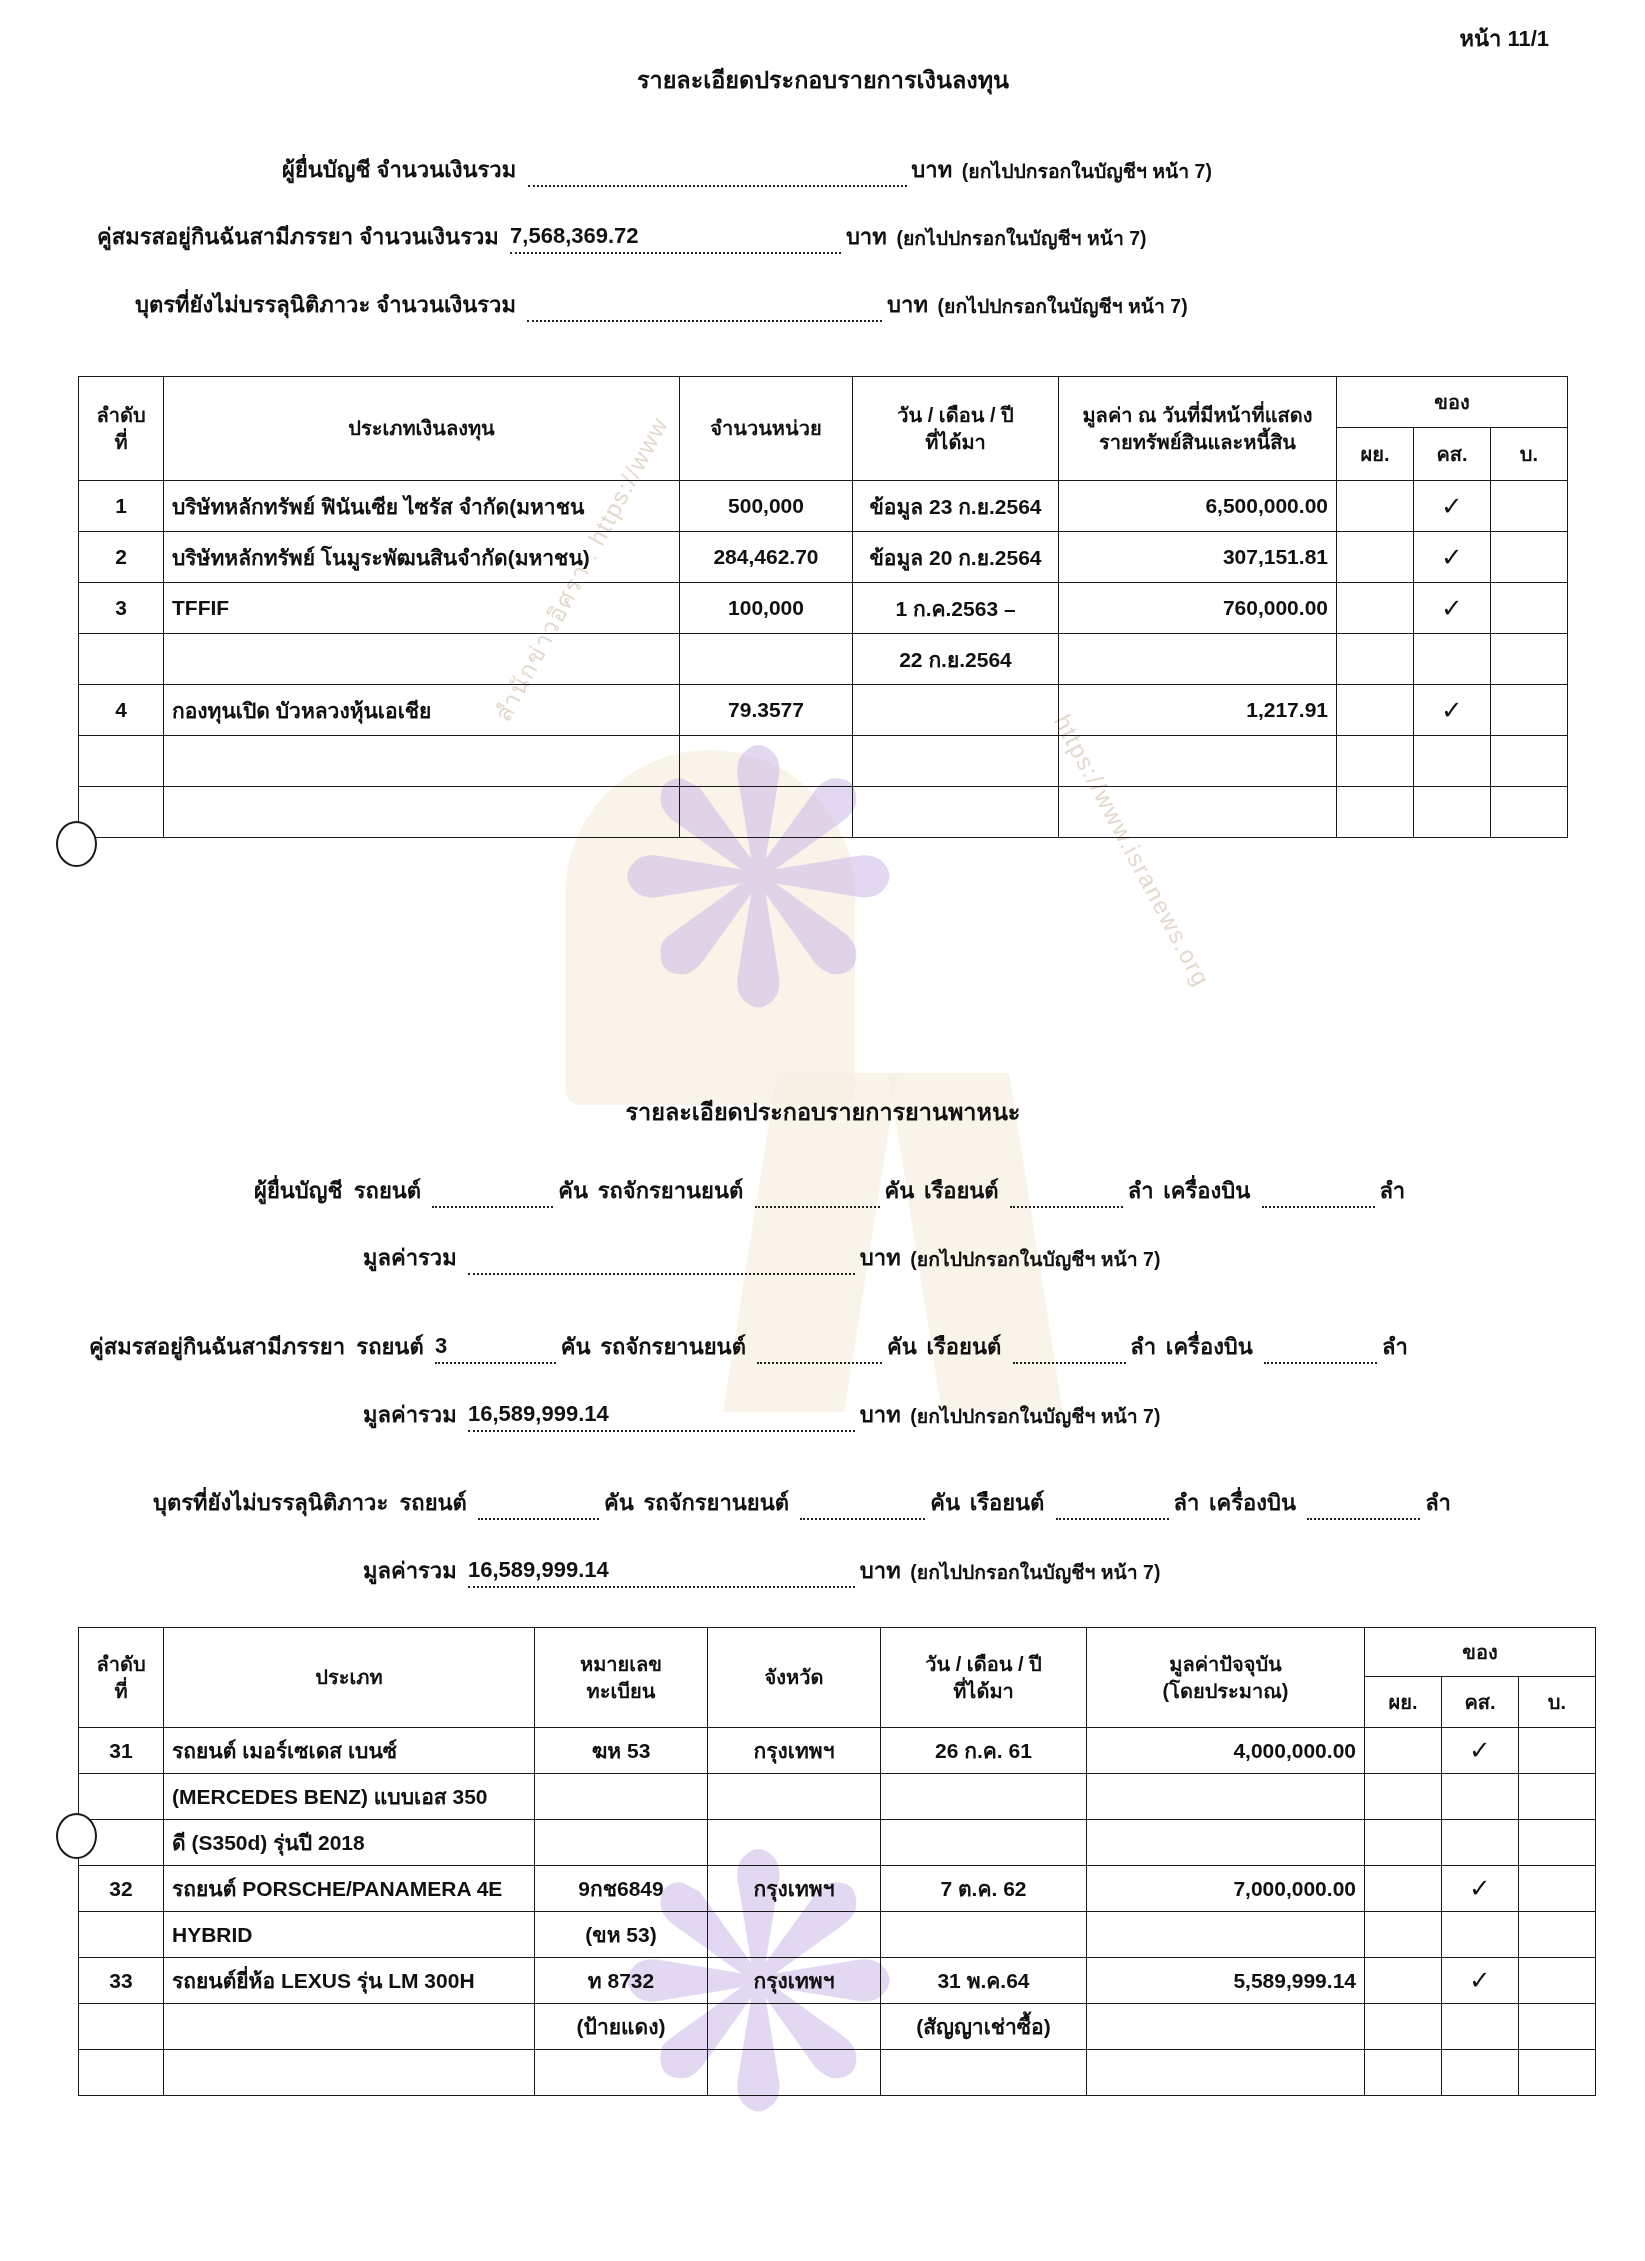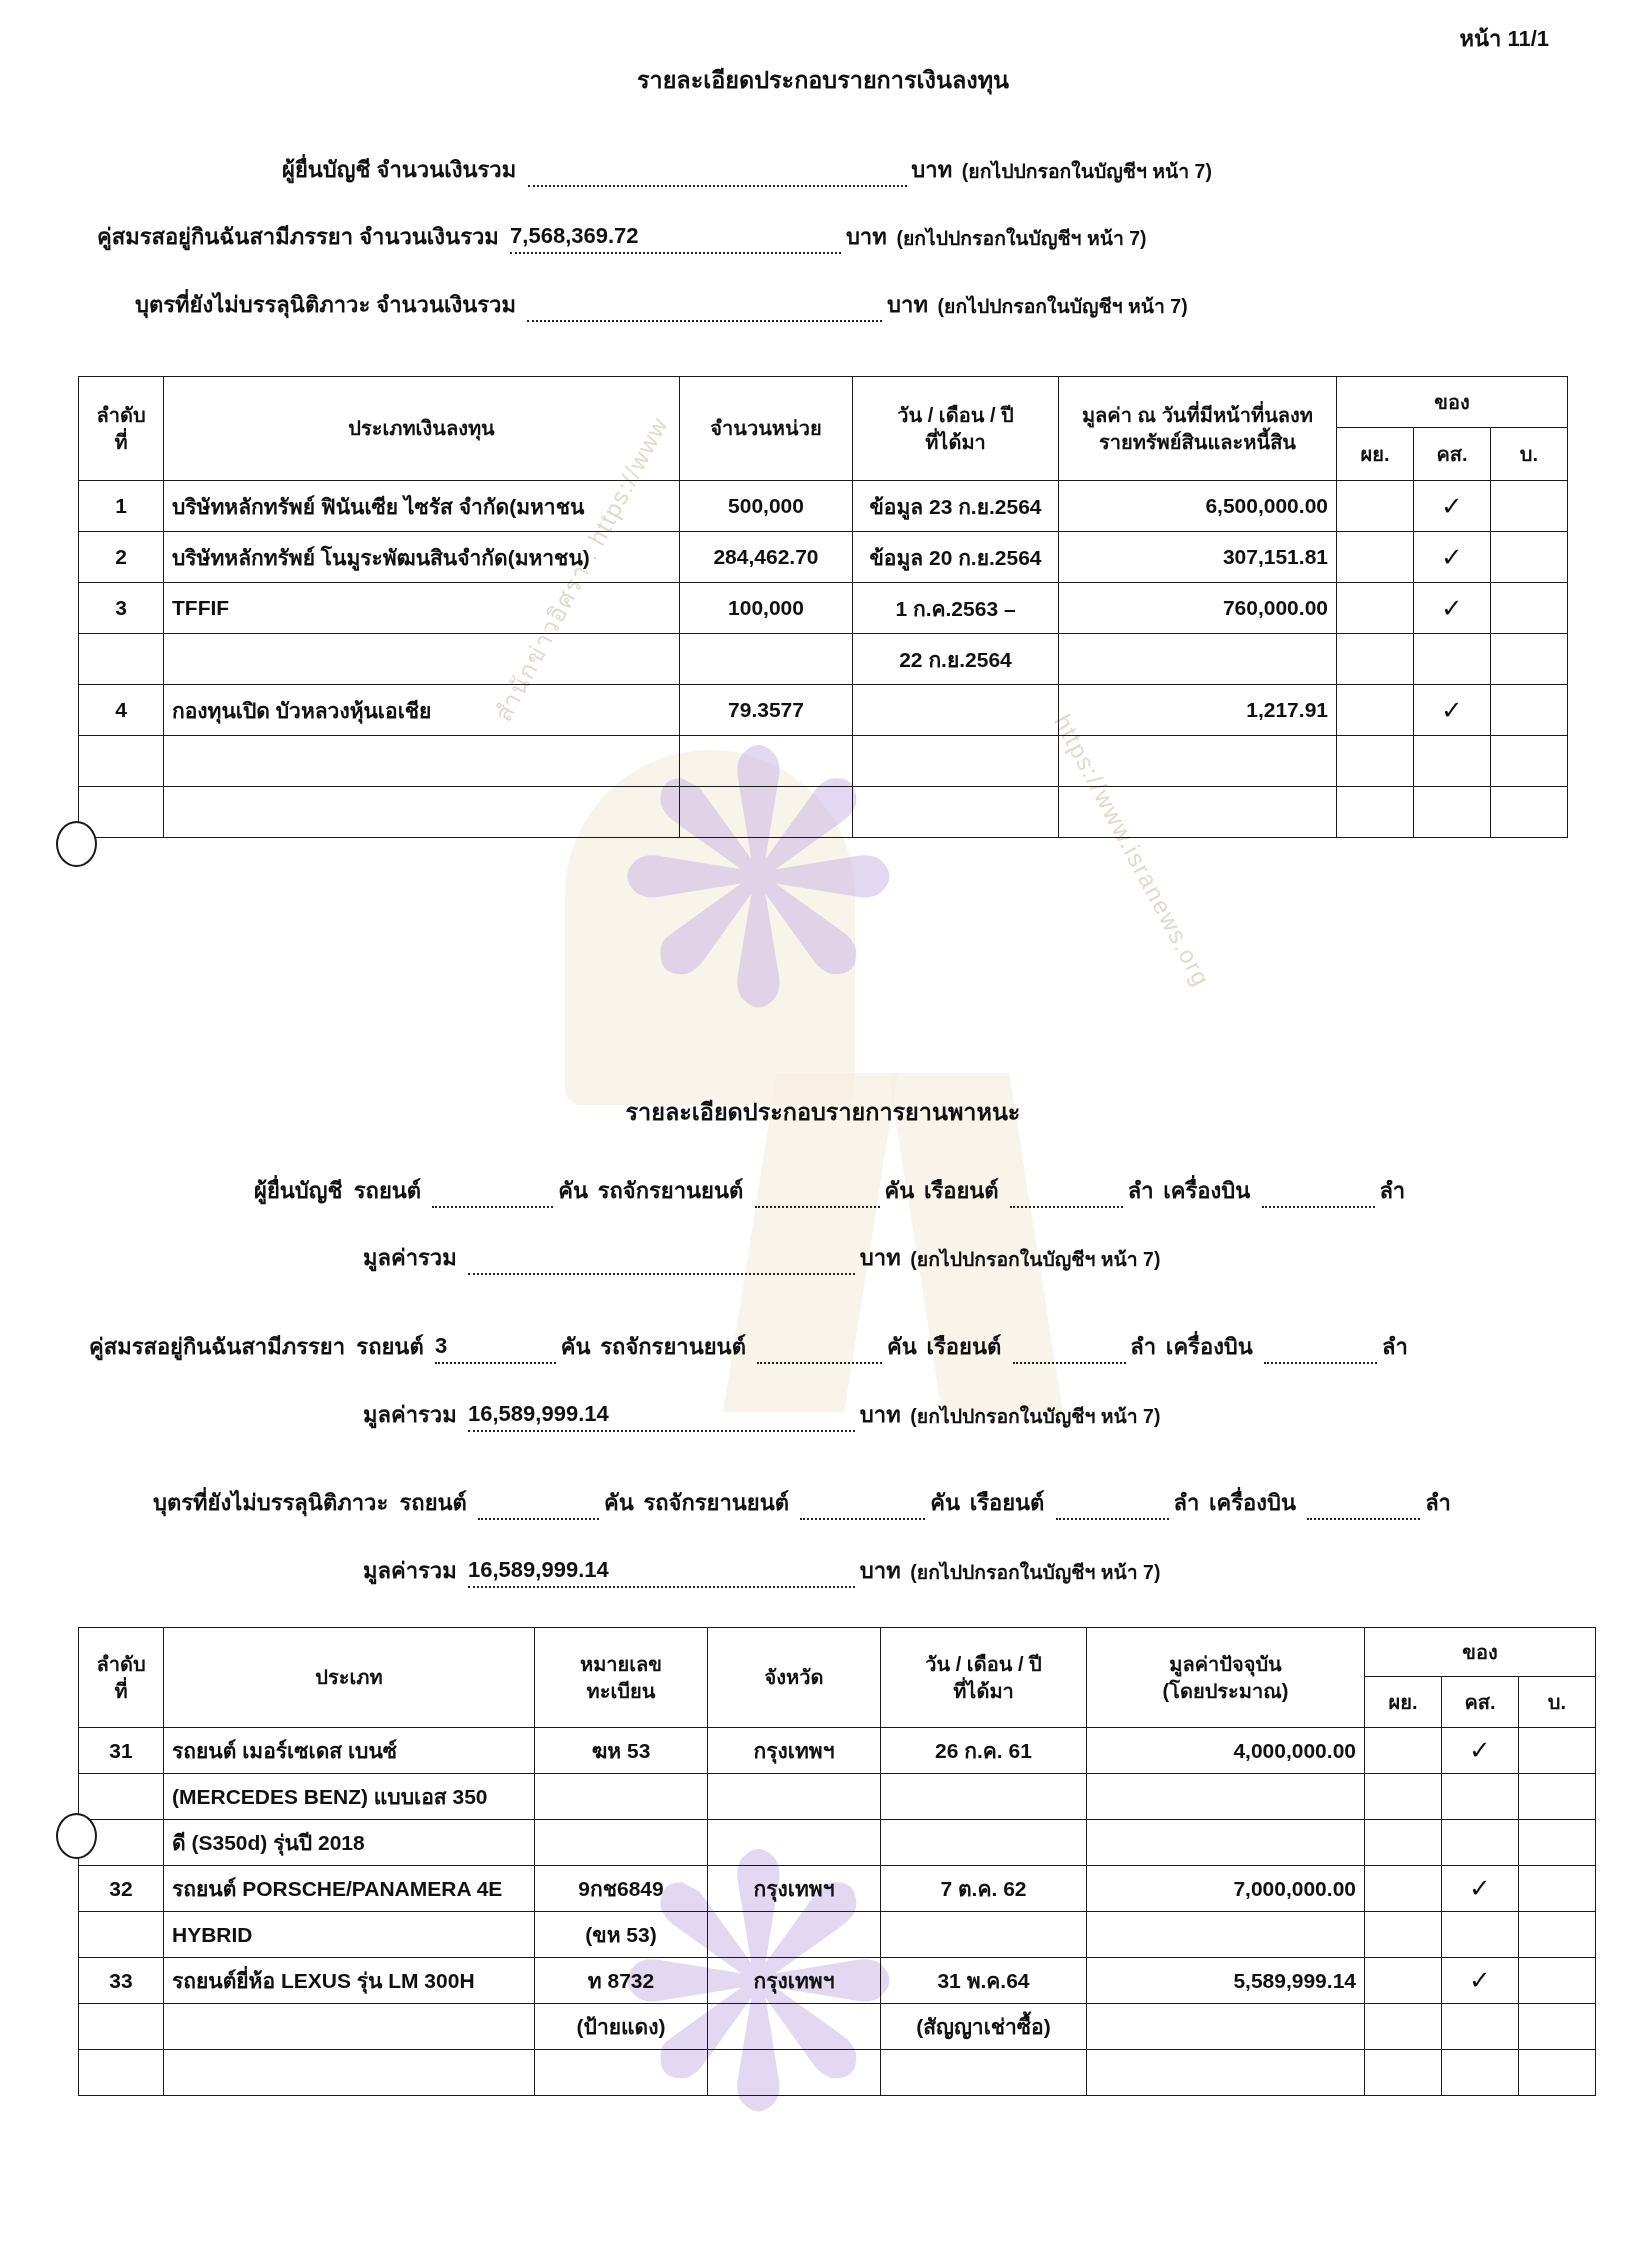"มูลค่า ณ วันที่มีหน้าที่นลงท" div { text: วันที่มีหน้าที่นลงท -> วันที่มีหน้าที่แสดง }
